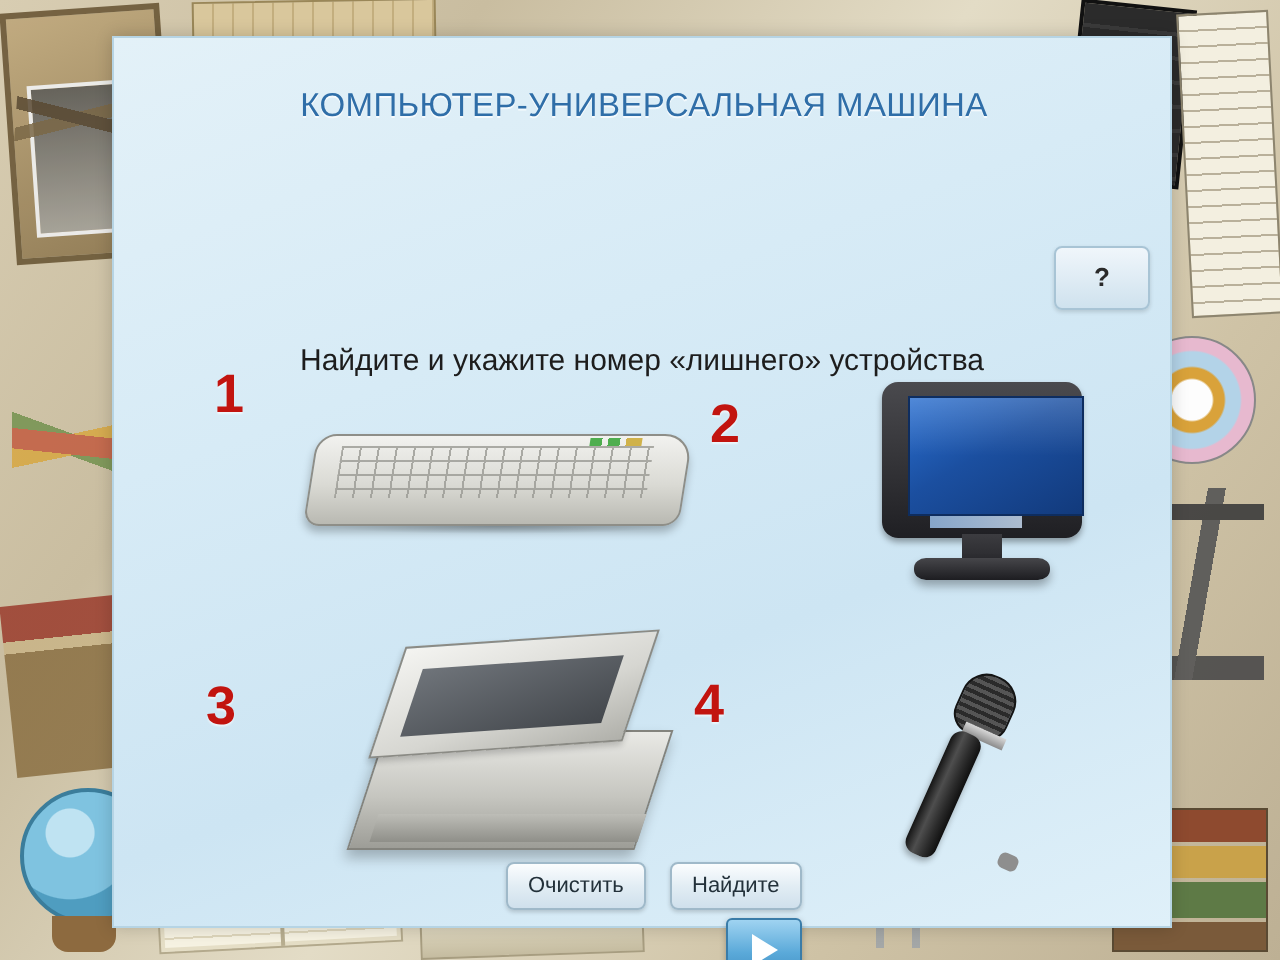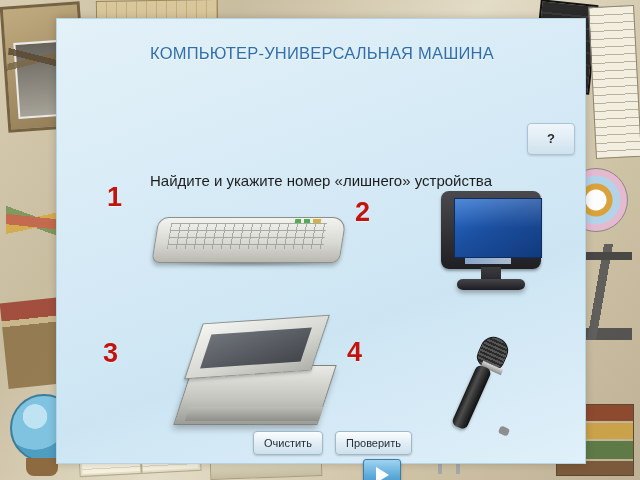"Проверить" div.btn { text: Проверить -> Найдите }
